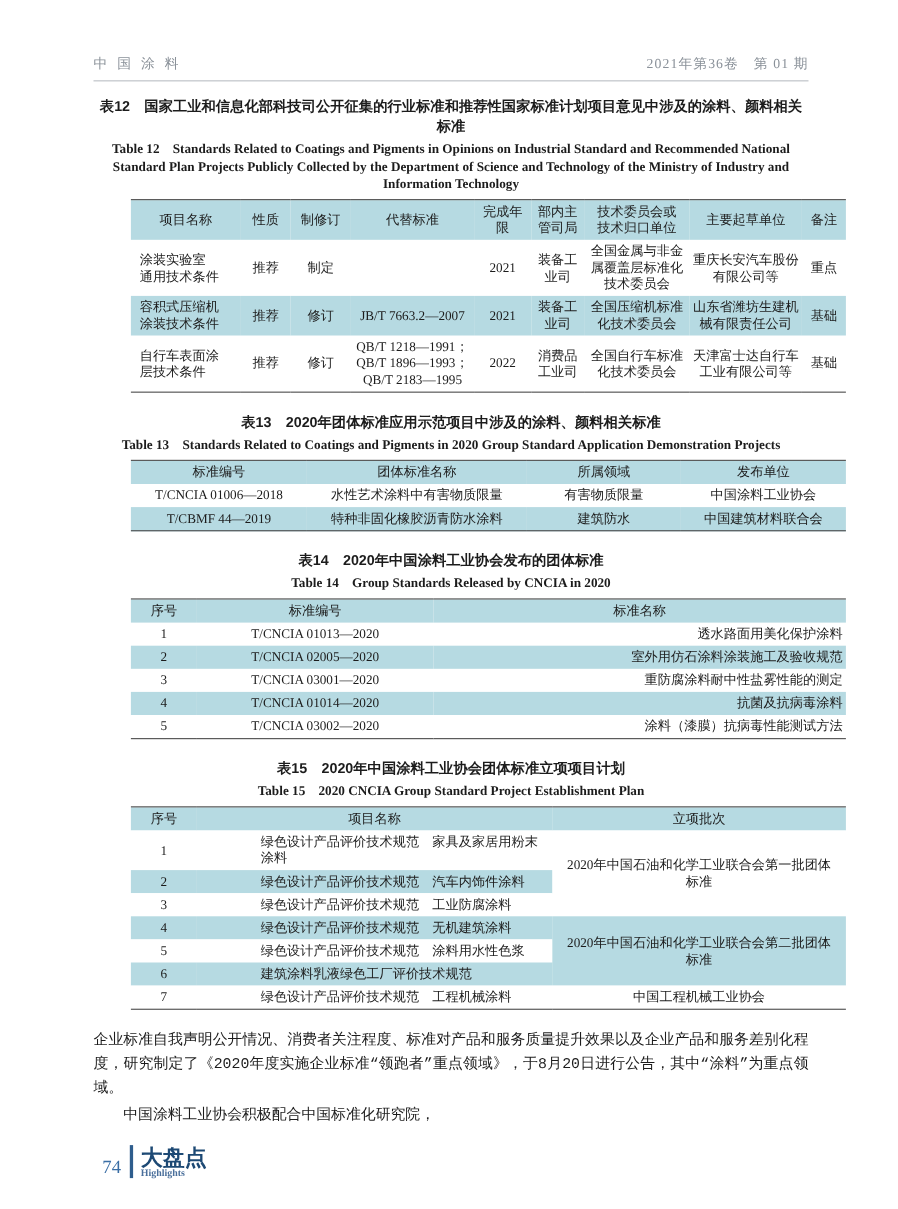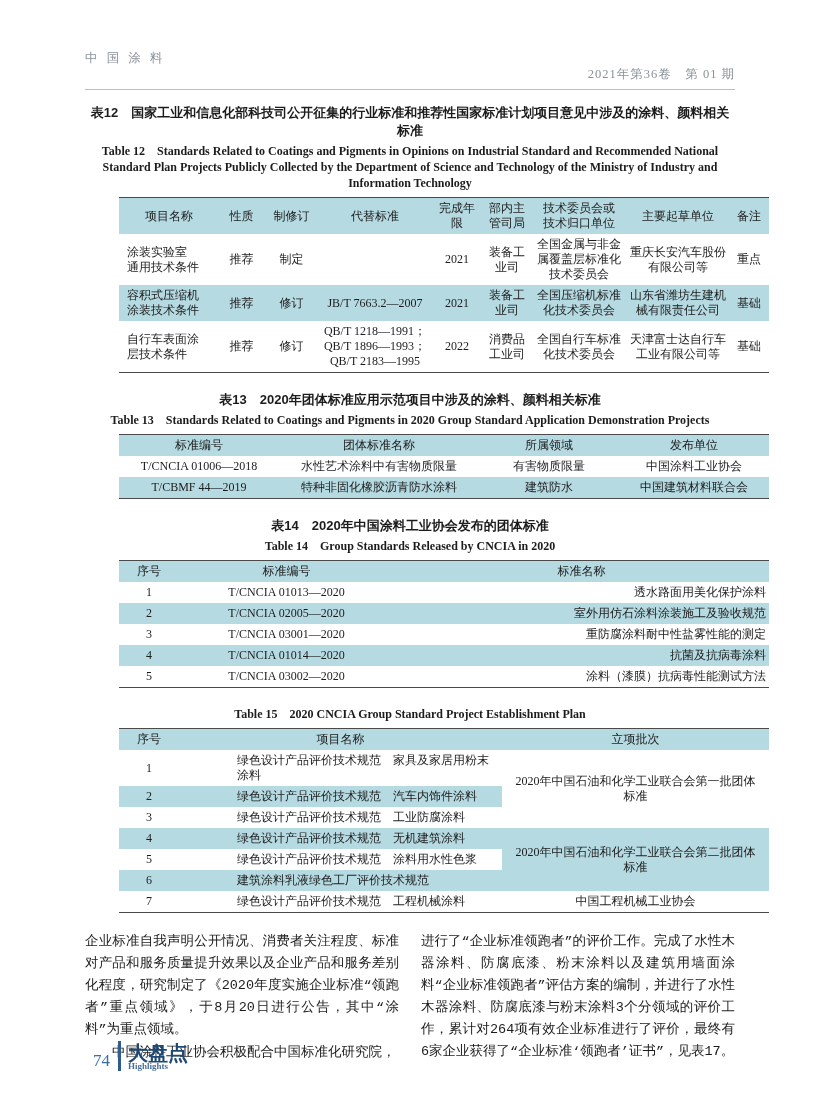"2021年第36卷 第 01 期" .runhead .right { margin-top: 16px -> none }
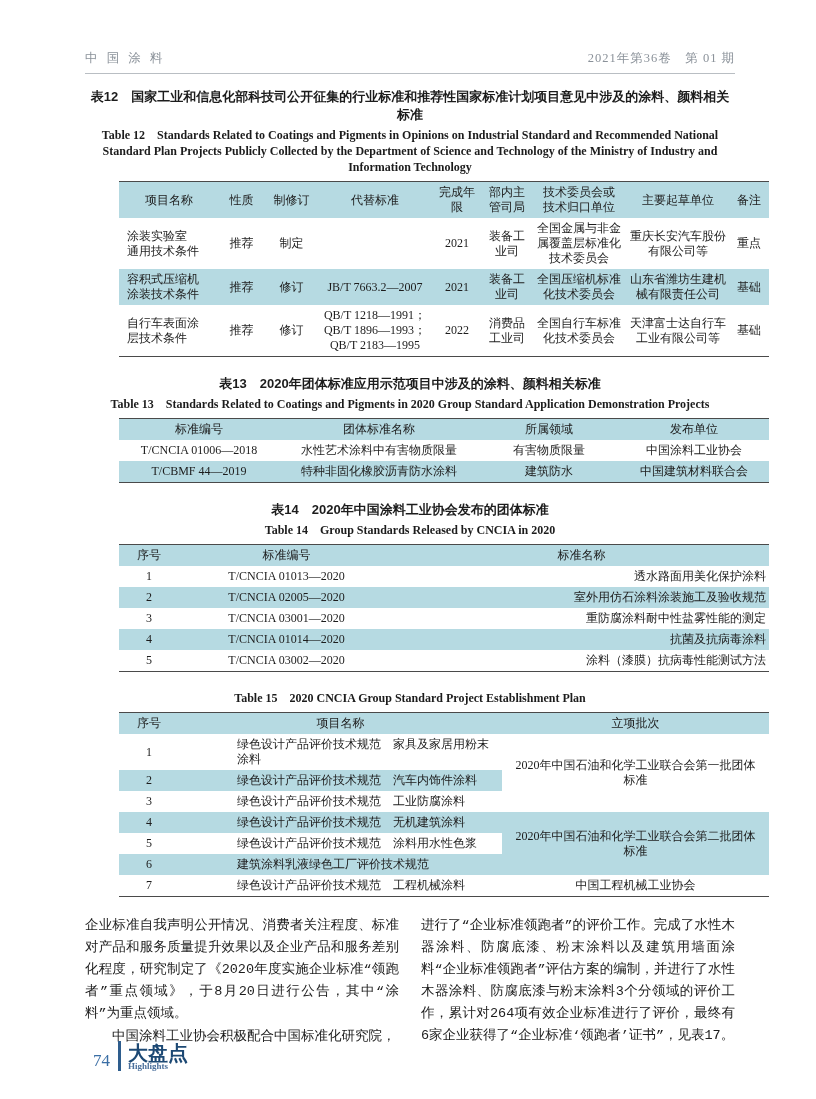"表15 2020年中国涂料工业协会团体标准立项项目计划" div.cap-zh { html: none -> <div>表15 2020年中国涂料工业协会团体标准立项项目计划</div> }
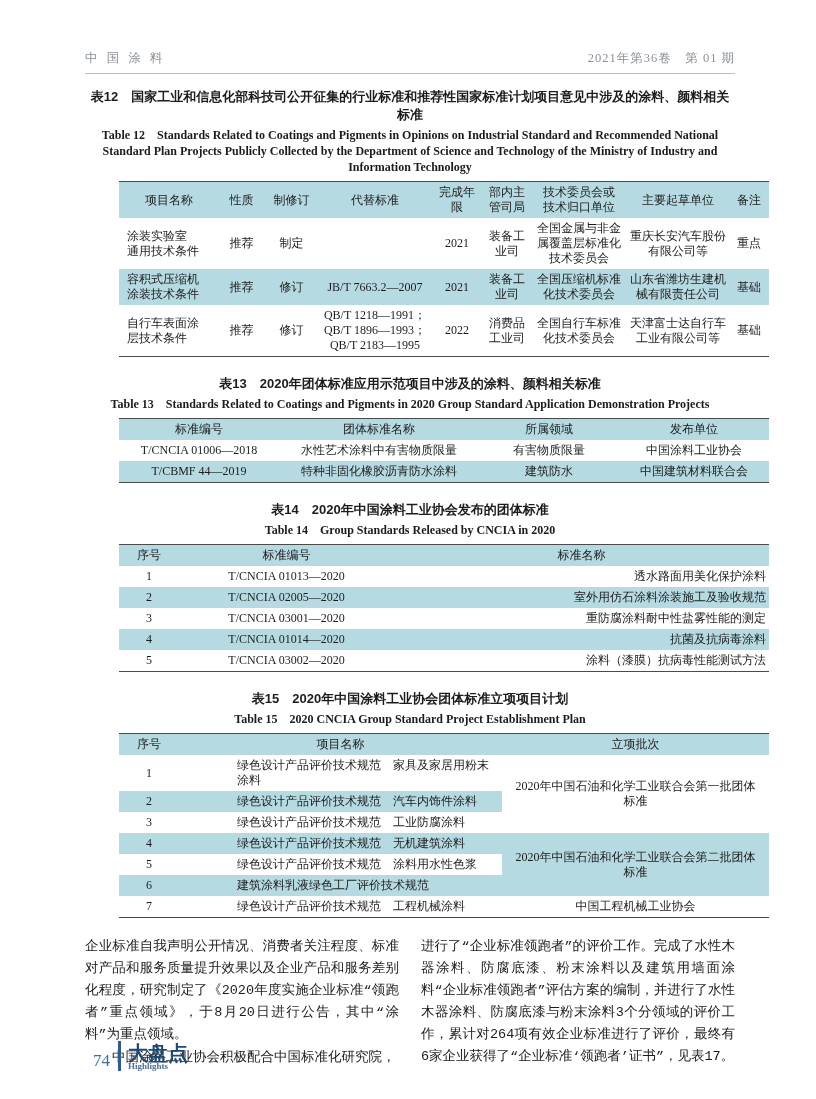"进行了“企业标准领跑者”的评价工作。完成了水性木器涂料、防腐底漆、粉末涂料以及建" div.col { html: <div> <p>进行了“企业标准领跑者”的评价工作。完成了水性木器涂料、防腐底漆、粉末涂料以及建筑用墙面涂料“企业标准领跑者”评估方案的编制，并进行了水性木器涂料、防腐底漆与粉末涂料3个分领域的评价工作，累计对264项有效企业标准进行了评价，最终有6家企业获得了“企业标准‘领跑者’证书”，见表17。</p> </div> -> none }
